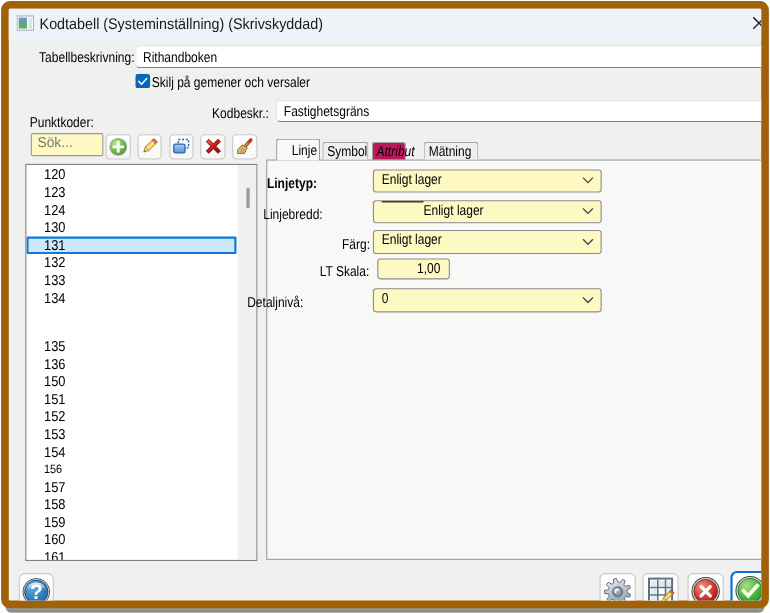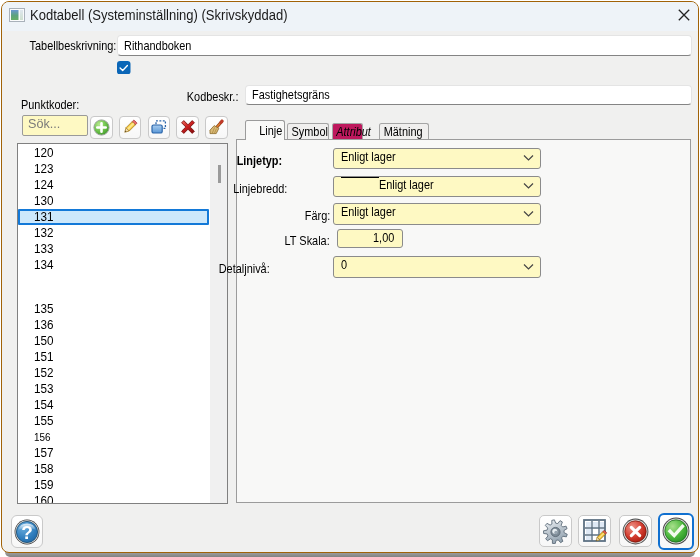"Kodtabell (Systeminställning)" #win { border: 1px solid #a16207 -> 7px solid #a16207 }
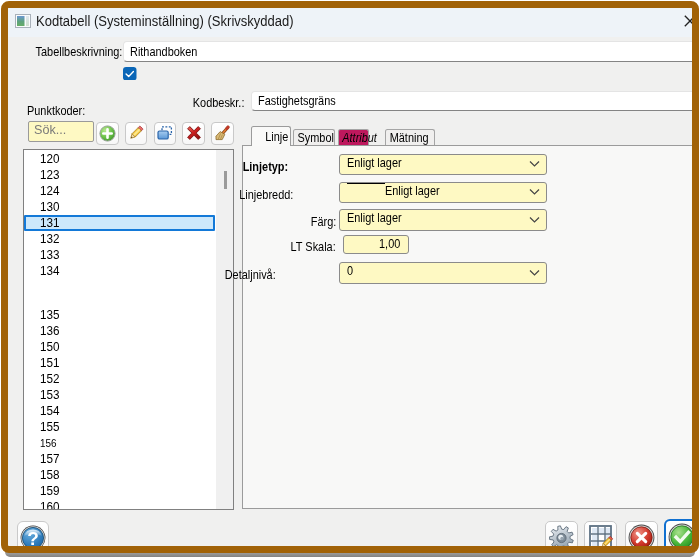"Skilj på gemener och versaler" div.lbl { html: none -> <div><span>Skilj på gemener och versaler</span></div> }
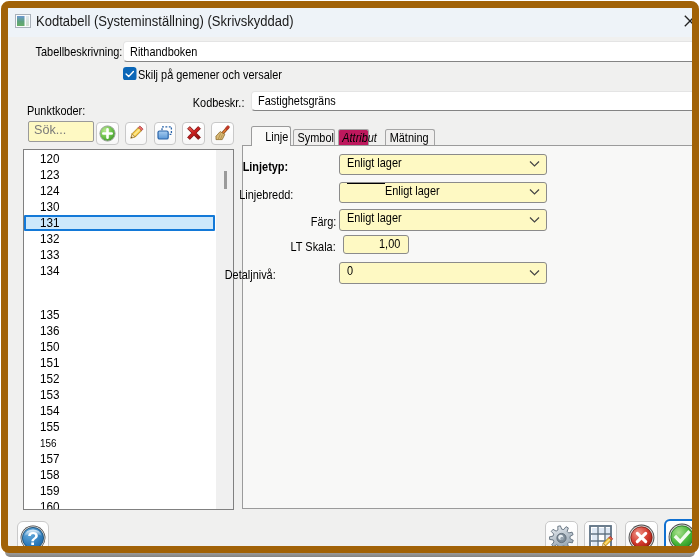"155" div { html: <div><span>155</span></div> -> none }
